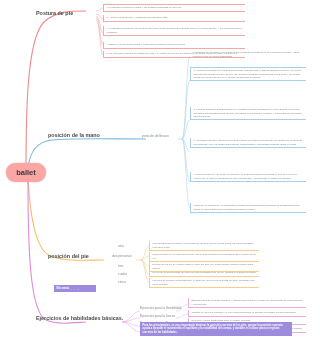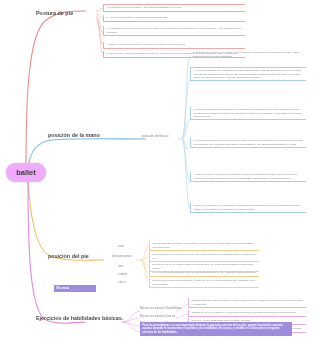"ballet" .root { background: #f0abfc -> #fca5a5 }
